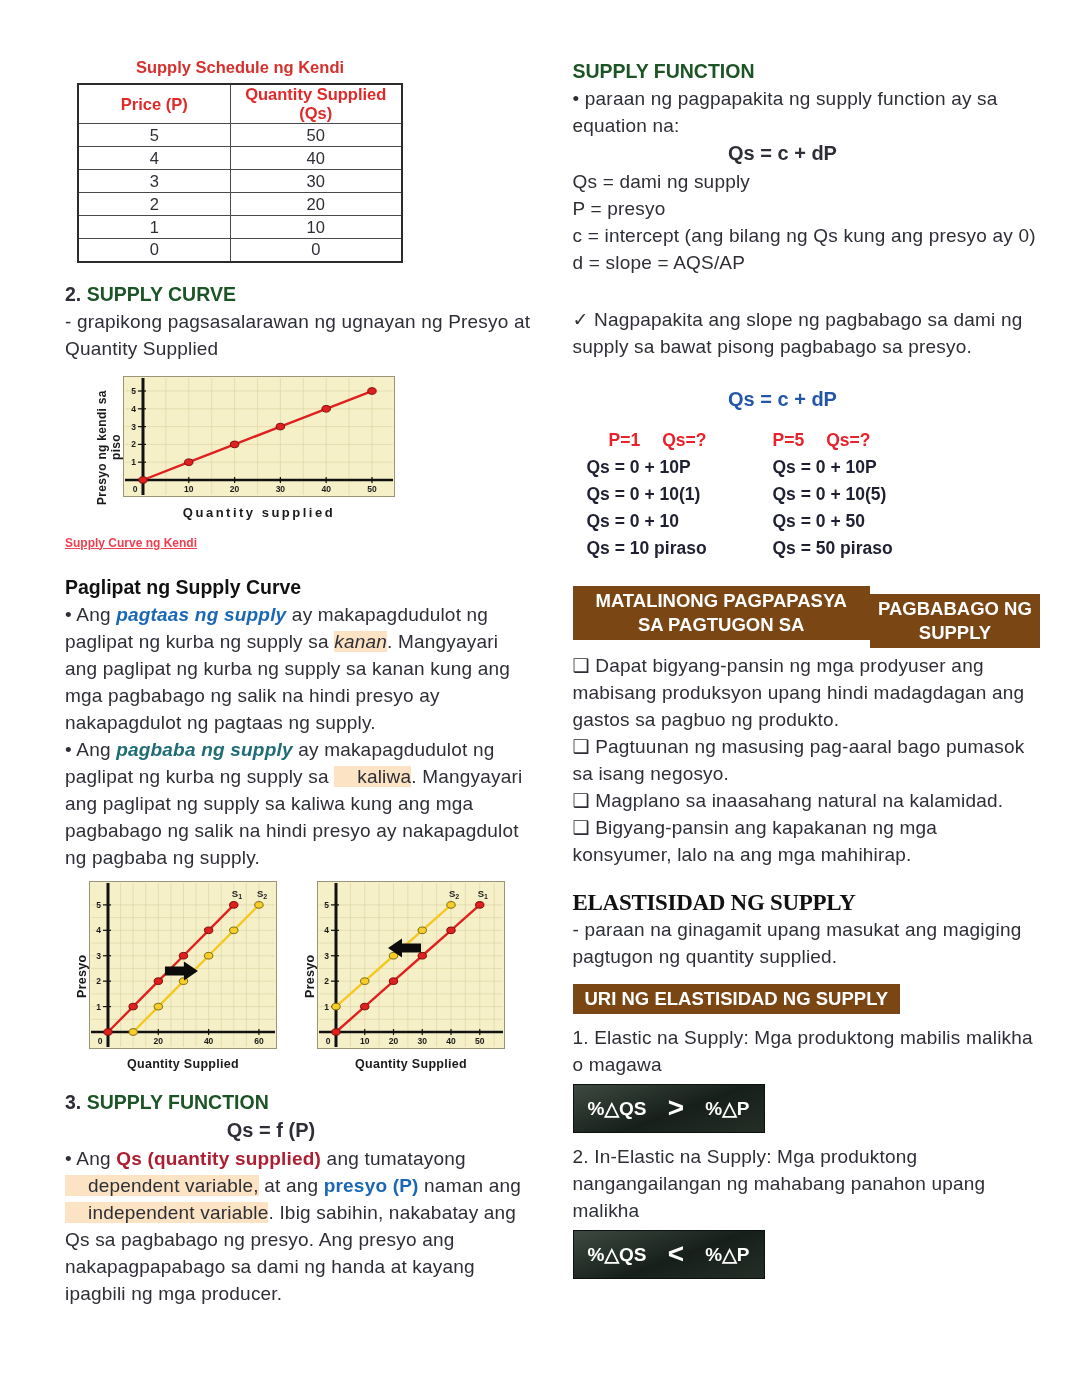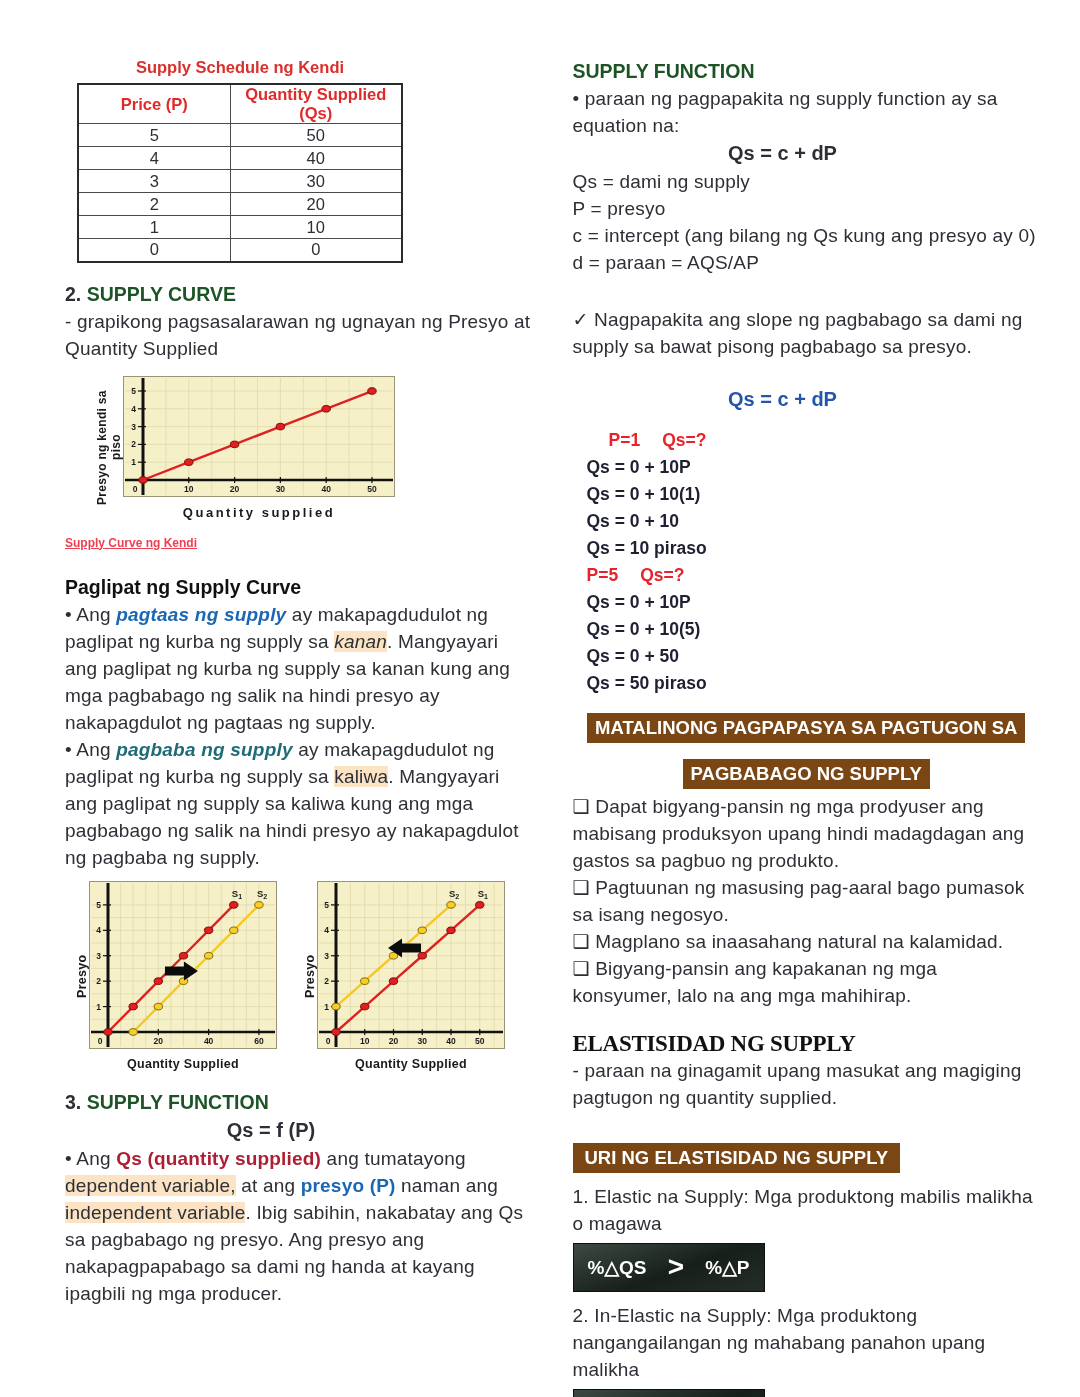"= paraan = AQS/AP" span { text: paraan -> slope }
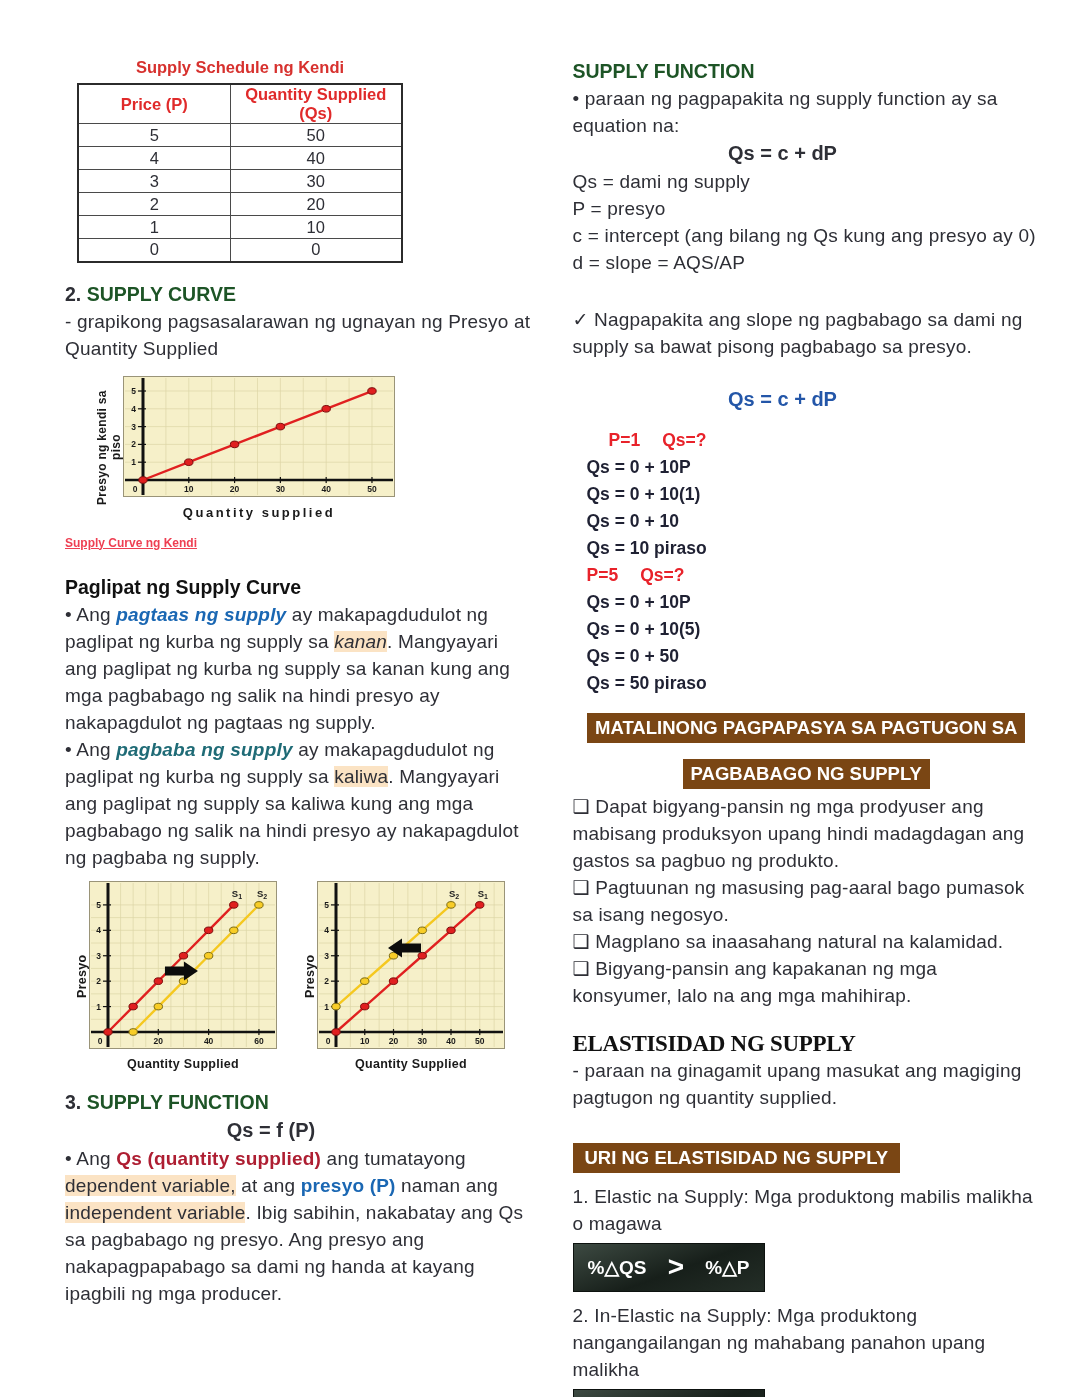"P=1 Qs=?" .examples { flex-direction: column -> none }
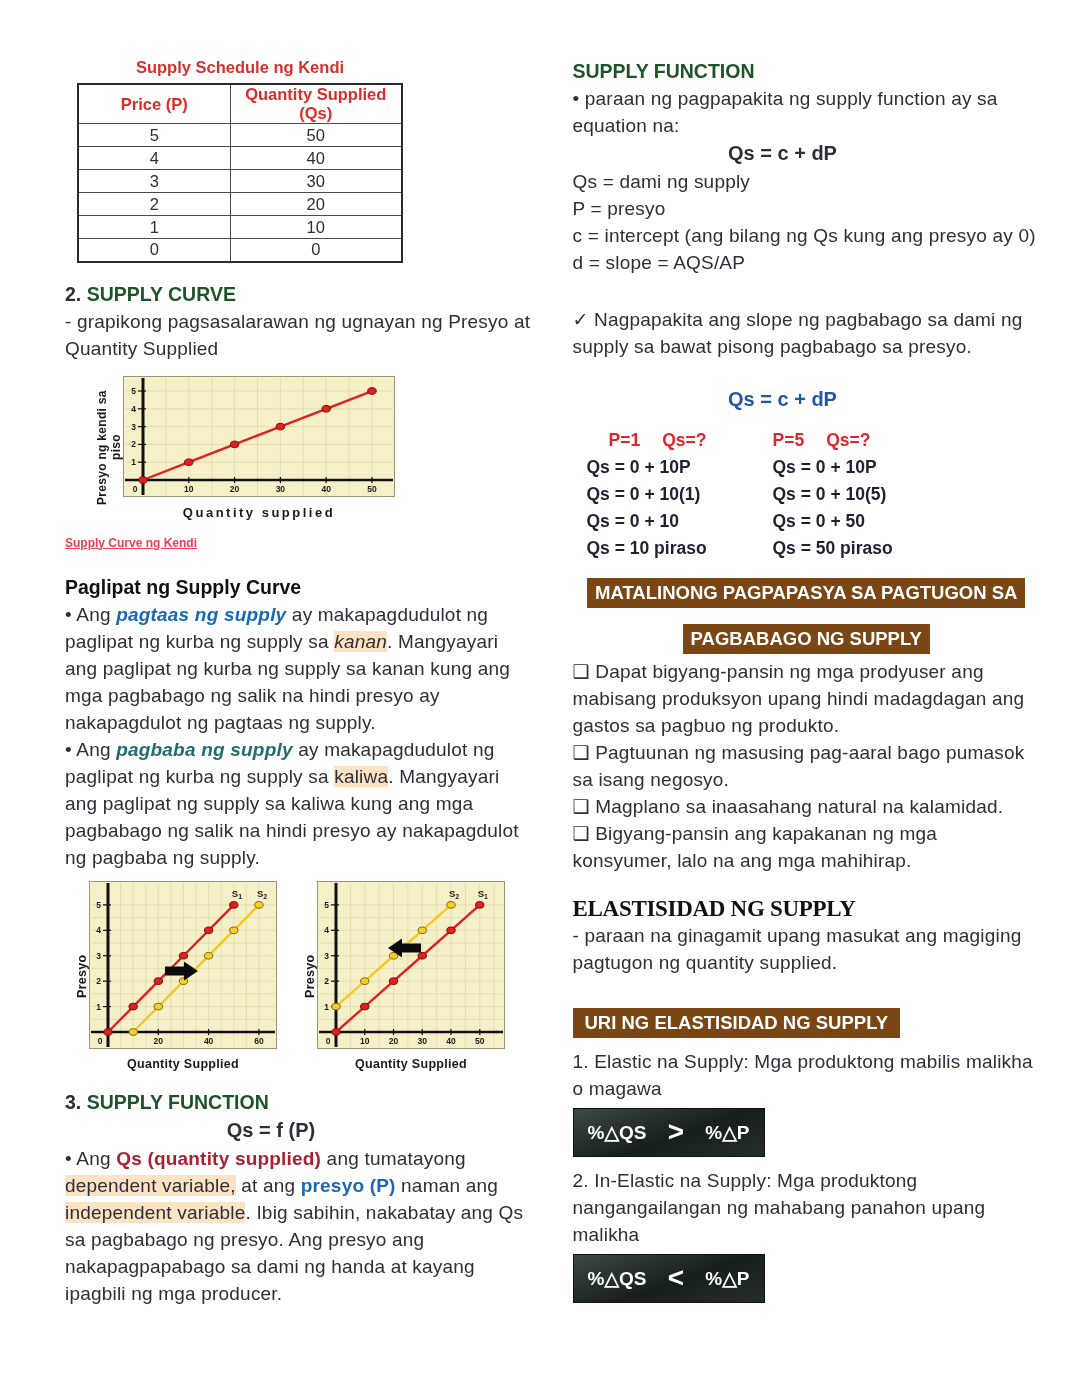"MATALINONG PAGPAPASYA SA PAGTUGON SA" .banner-stack { flex-direction: column -> row }
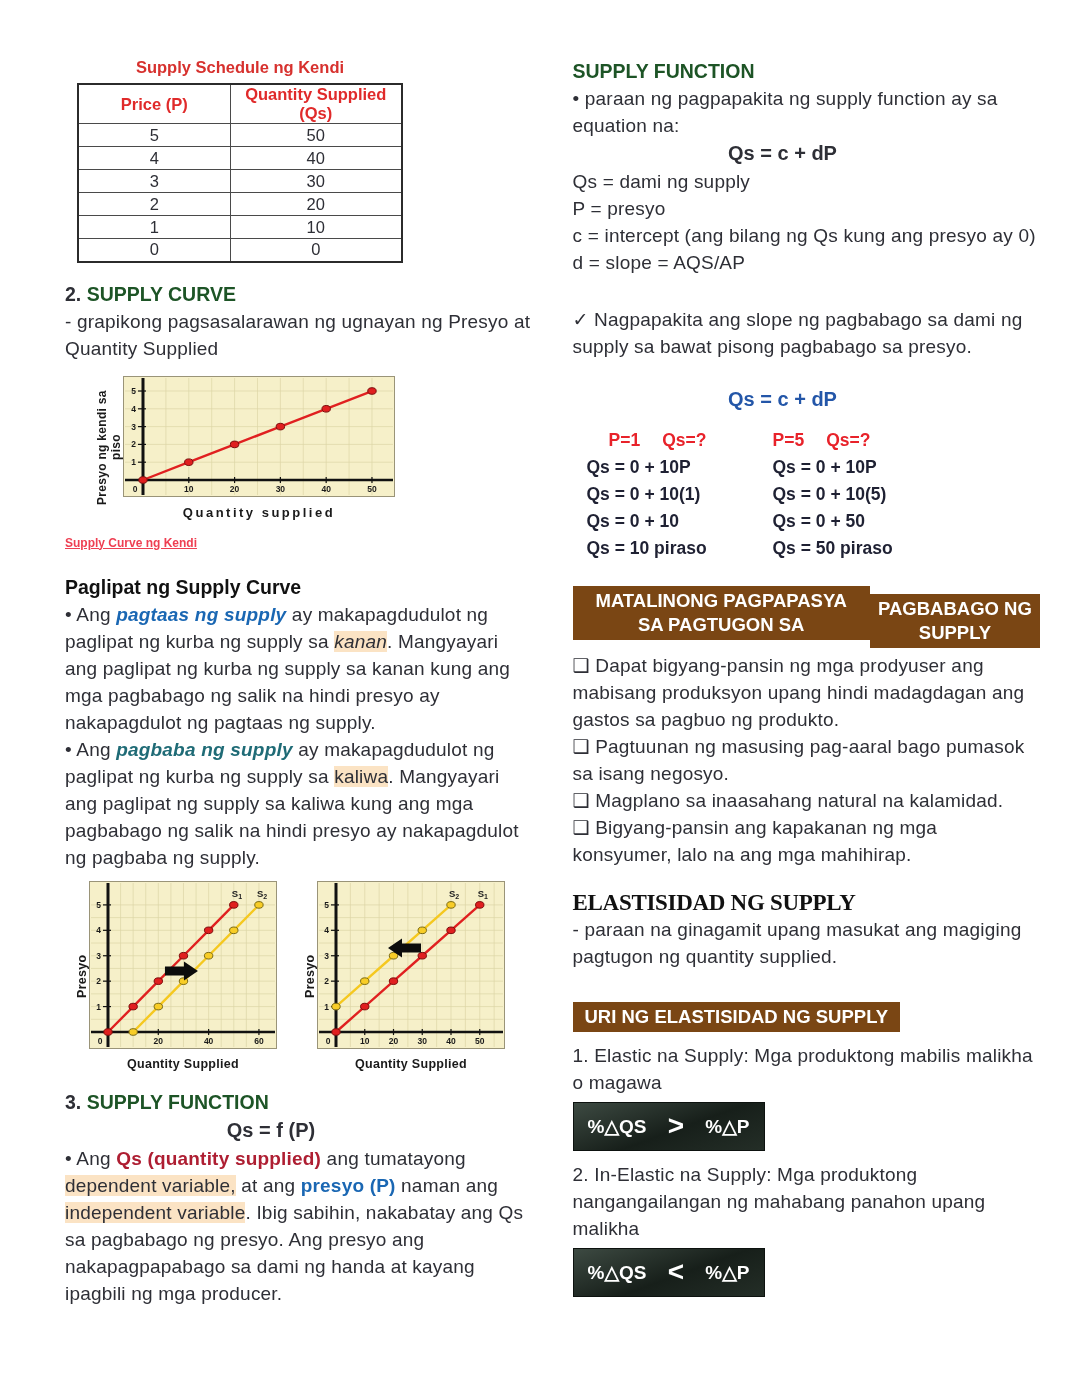"kaliwa" .hl { padding-left: none -> 23px }
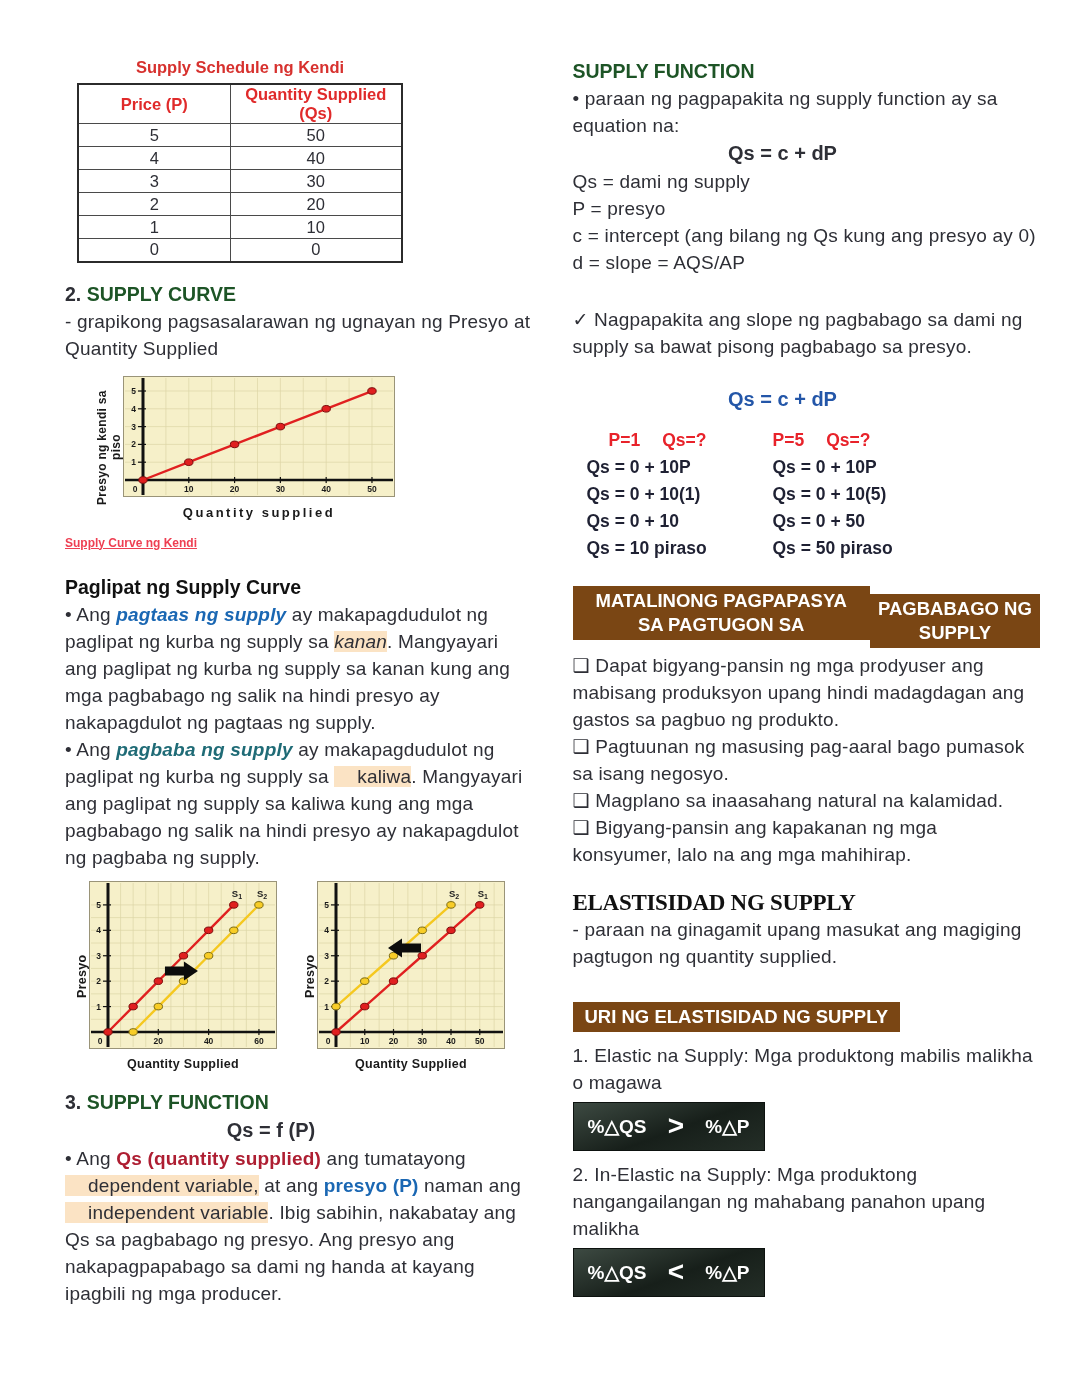"URI NG ELASTISIDAD NG SUPPLY" .banner-left { margin: 32px 0 10px 0 -> 14px 0 10px 0 }
